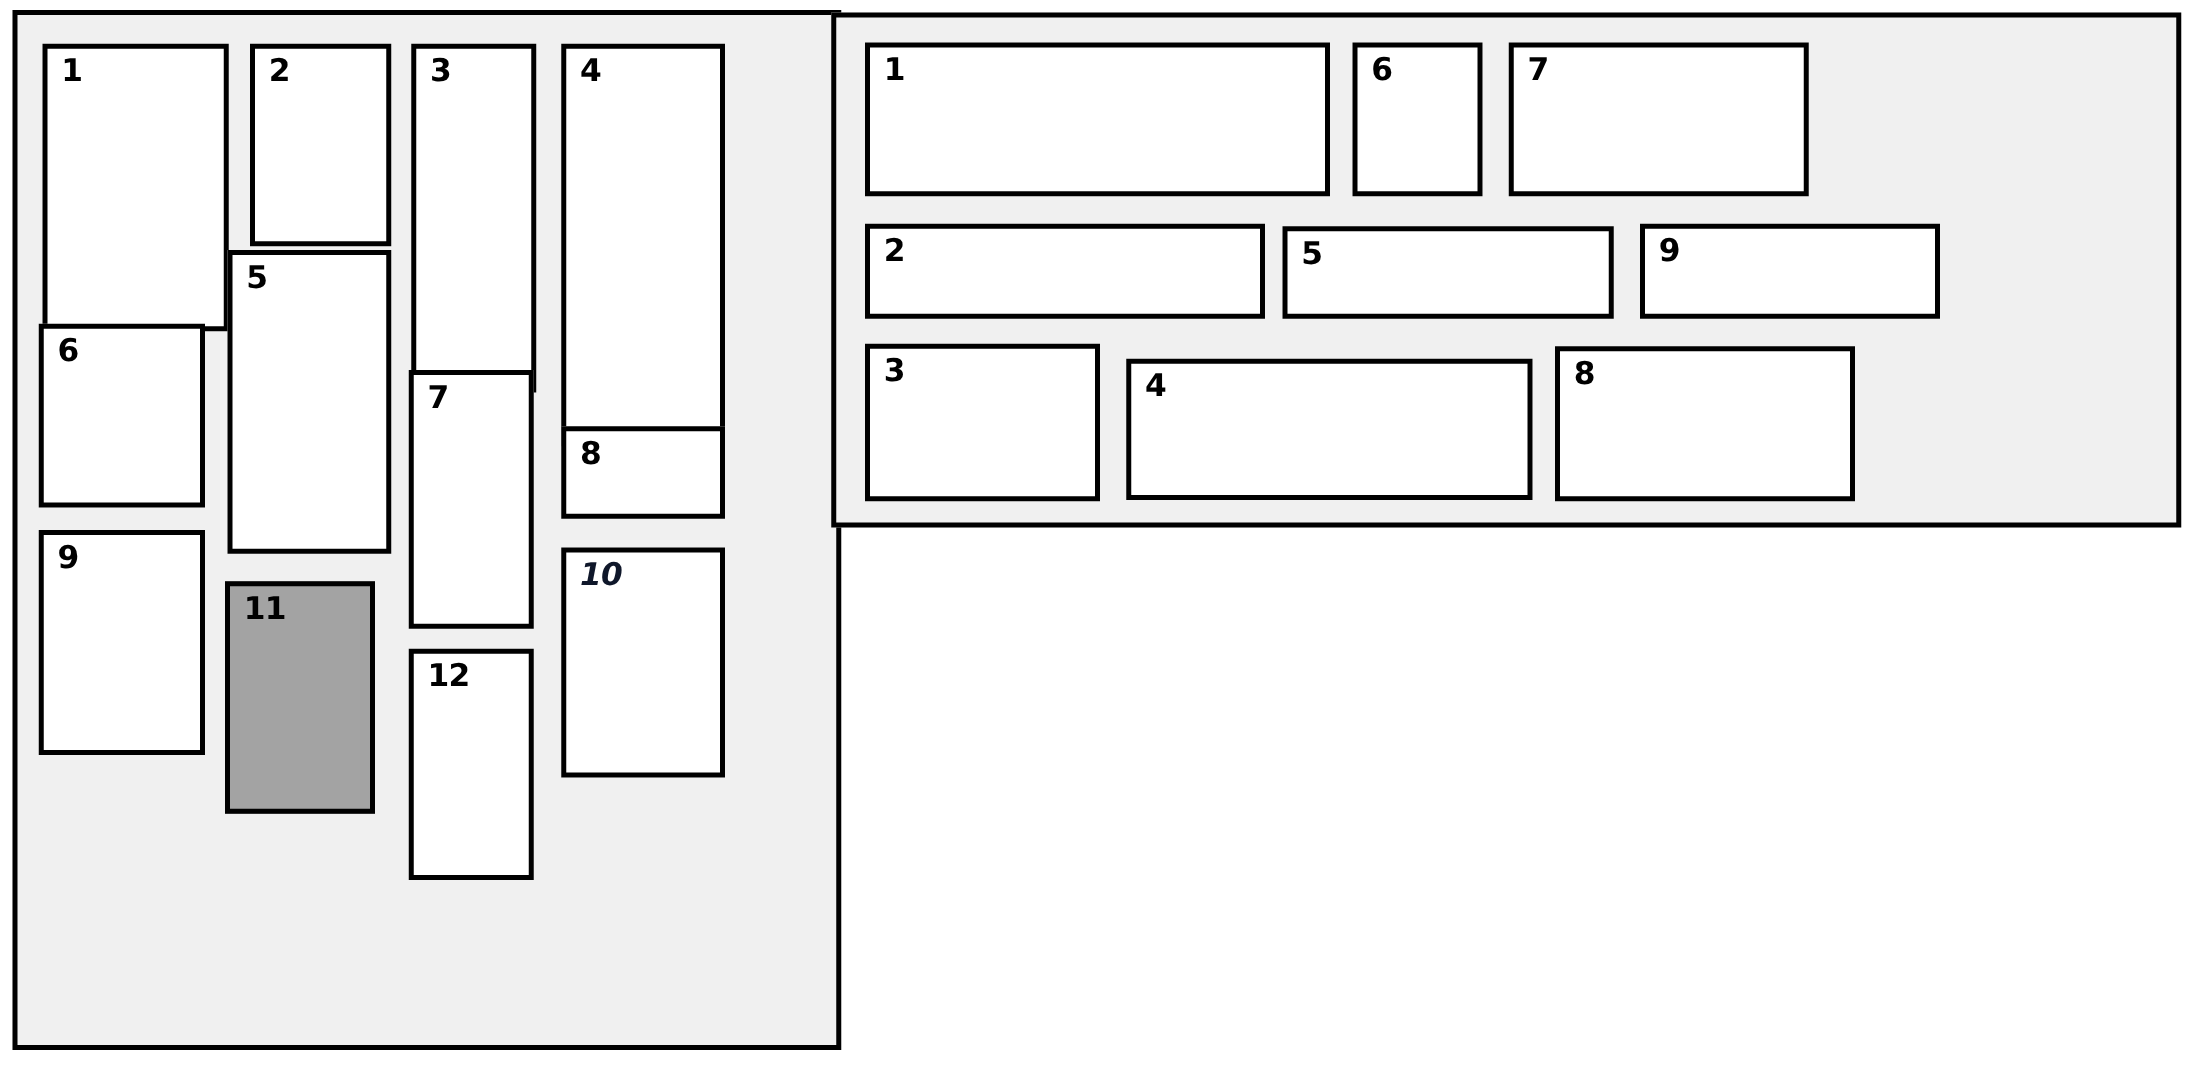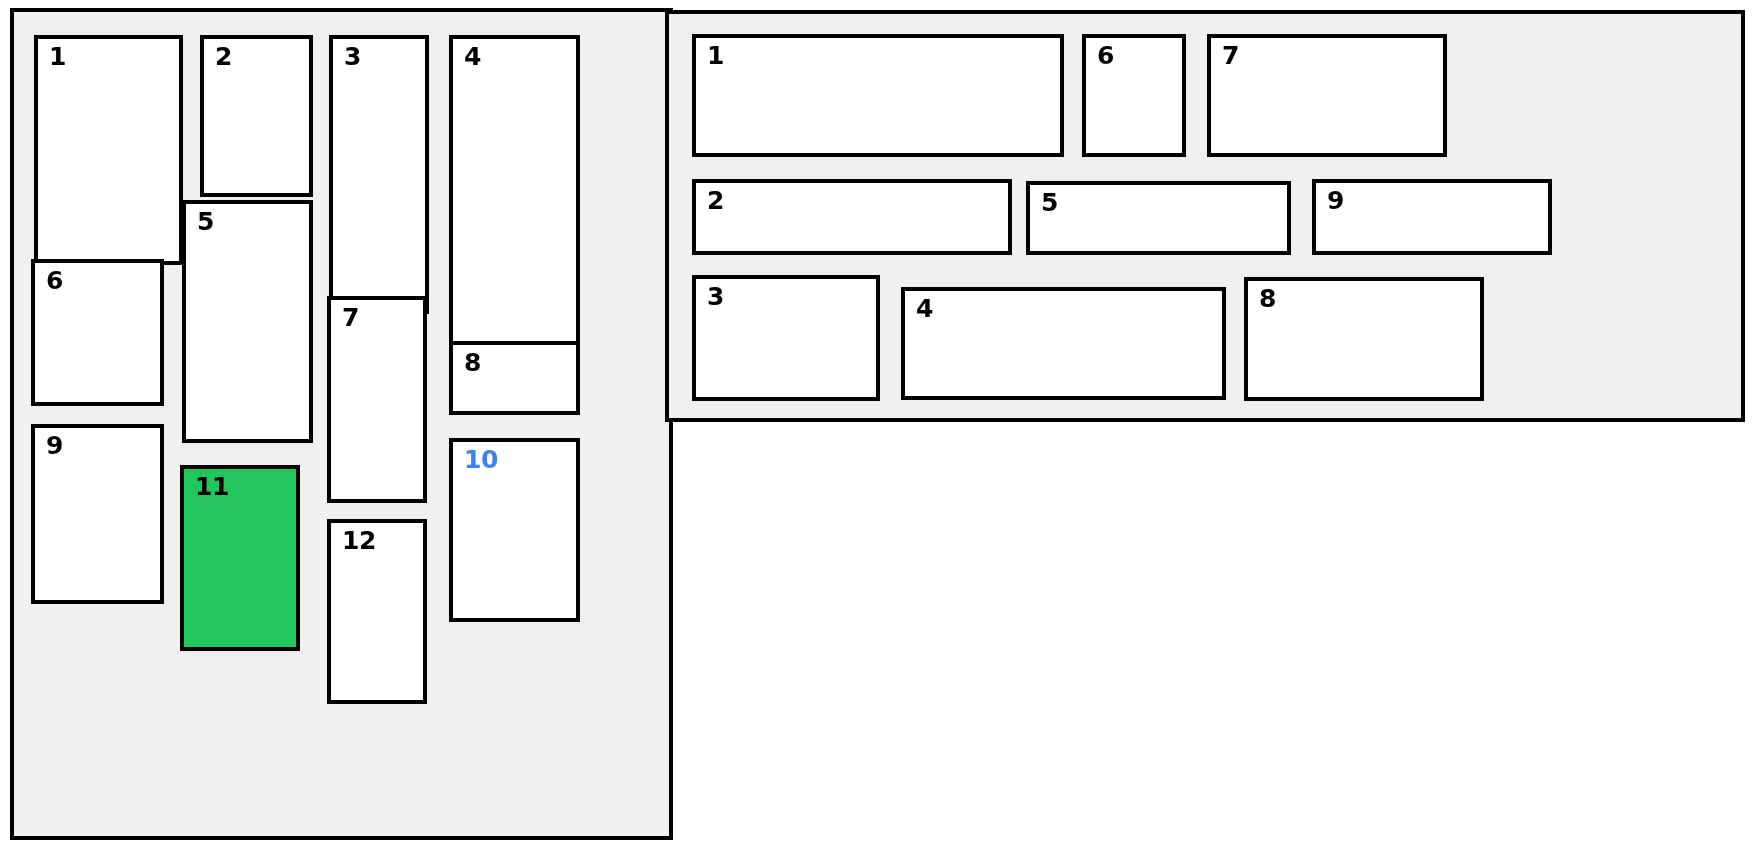"10" span.box-label { color: #3b82f6 -> #0f172a; font-style: none -> italic }
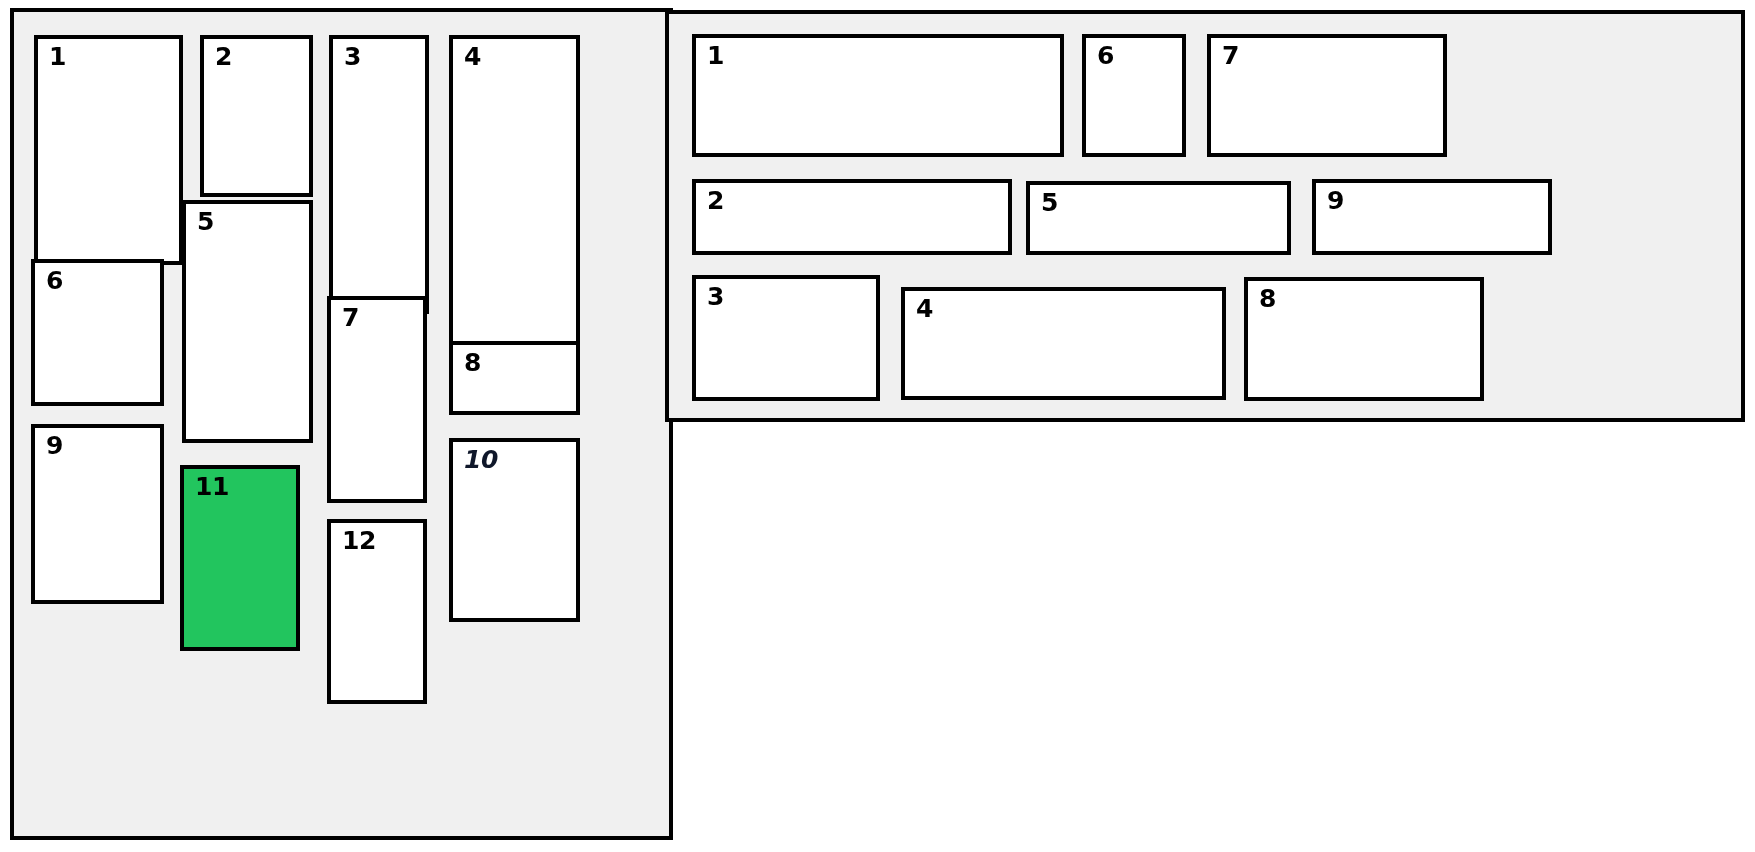"11" div.box { background: #22c55e -> #a3a3a3 }
